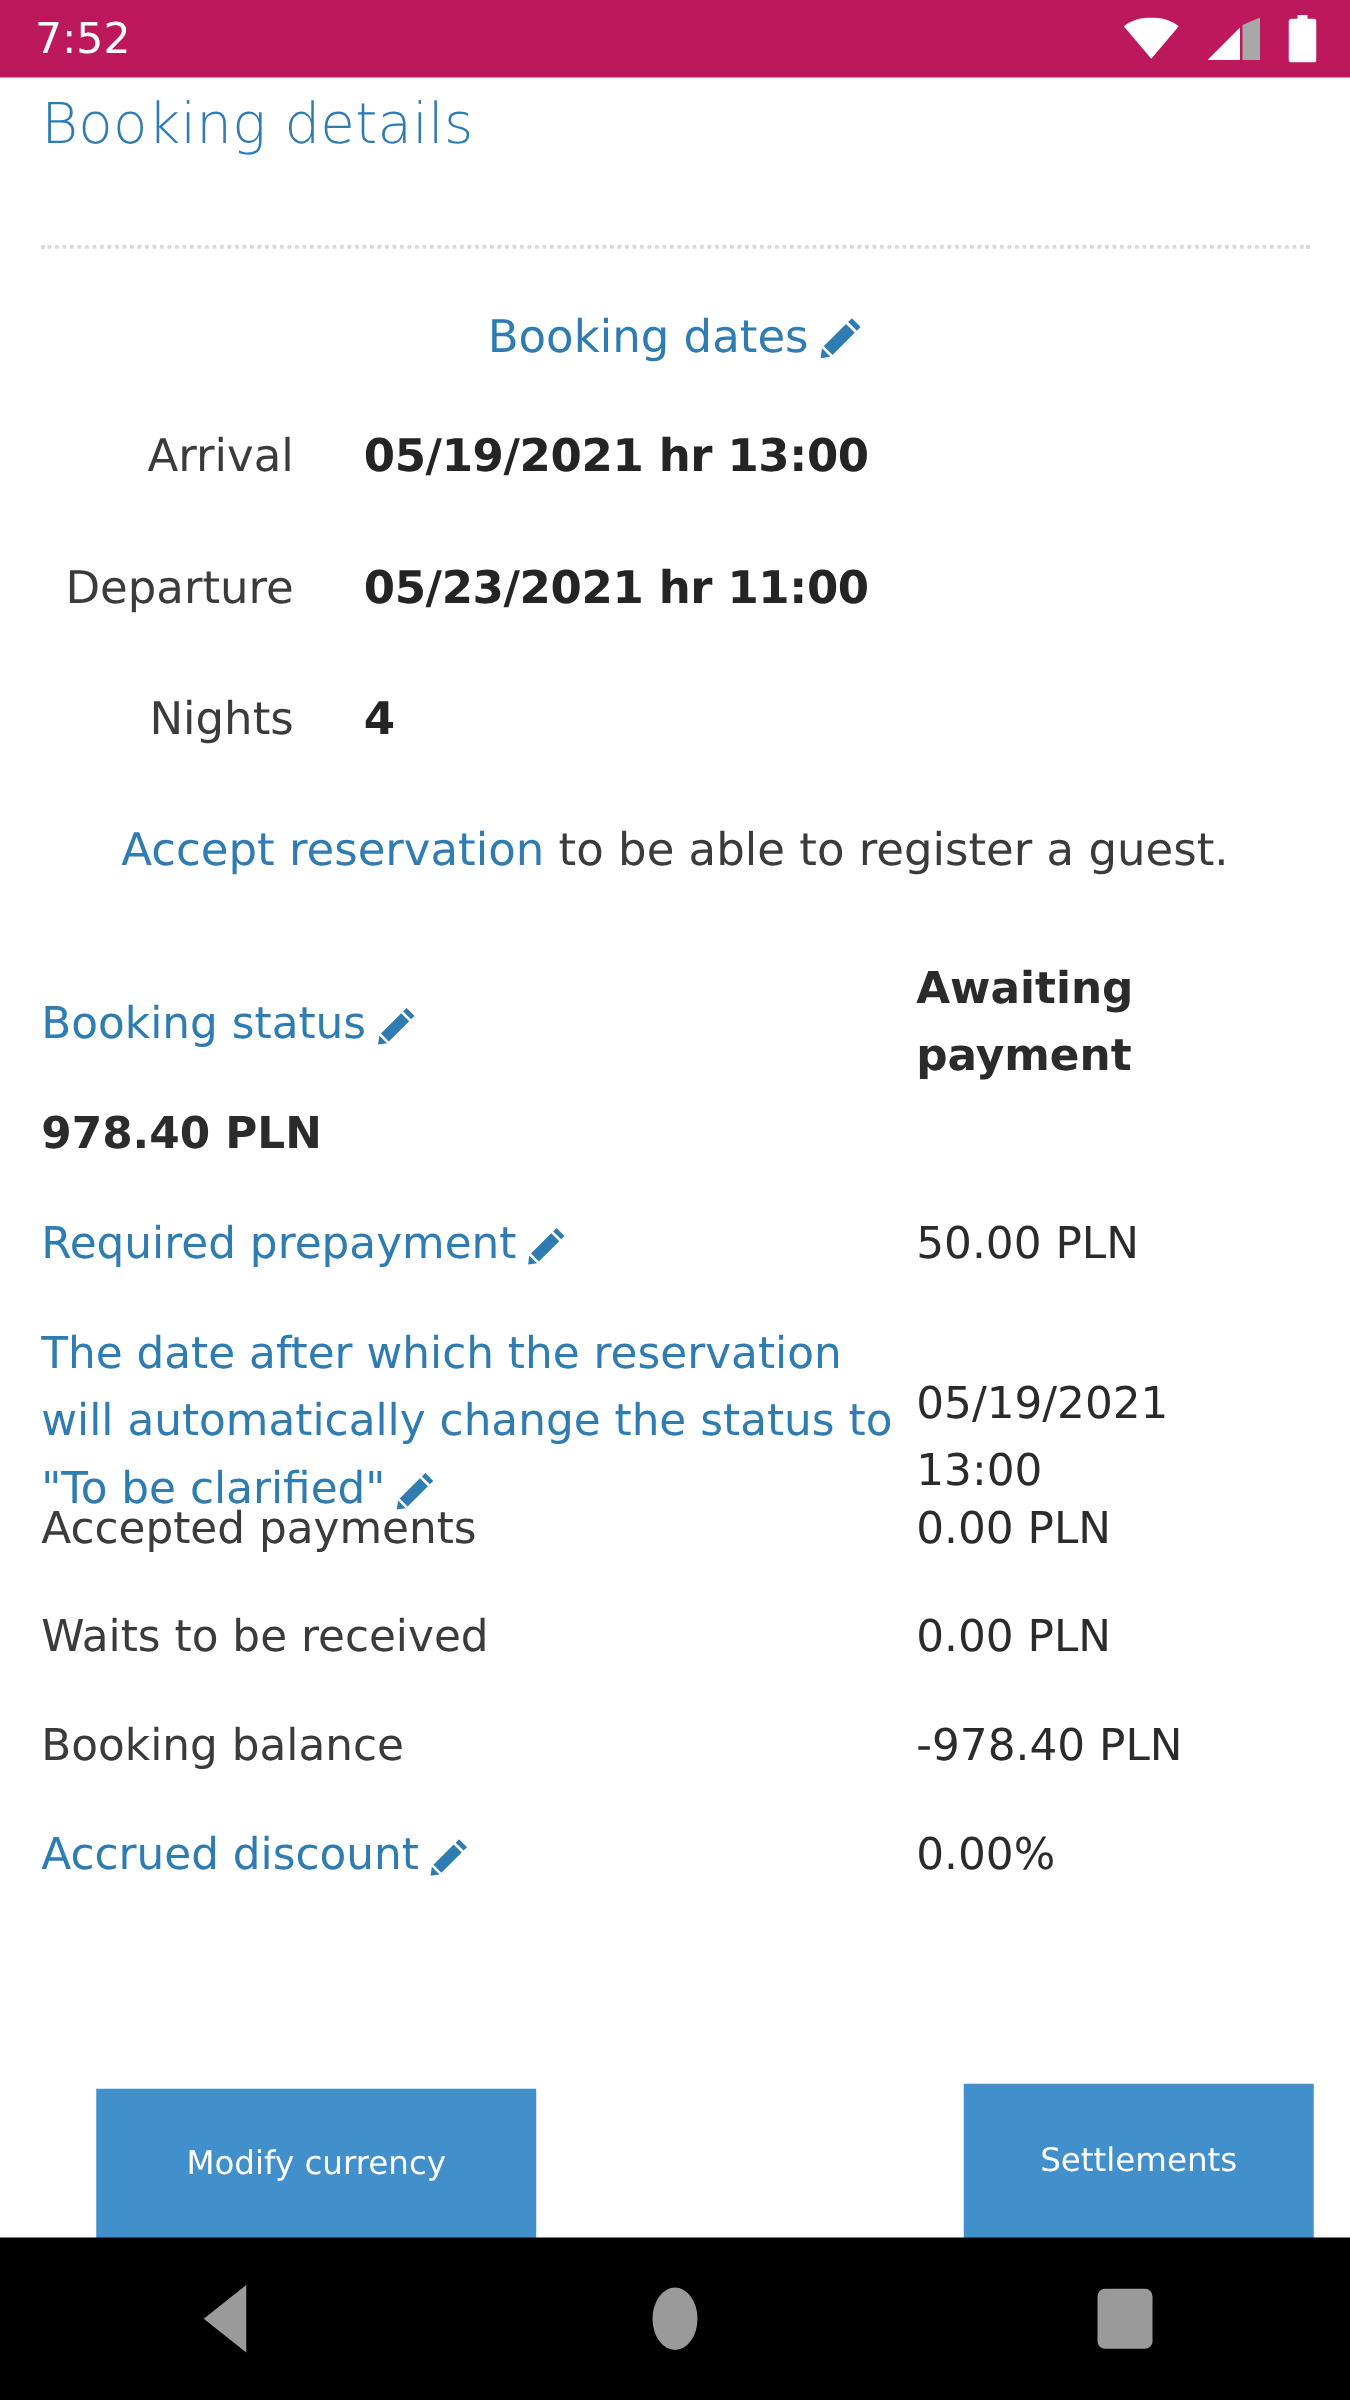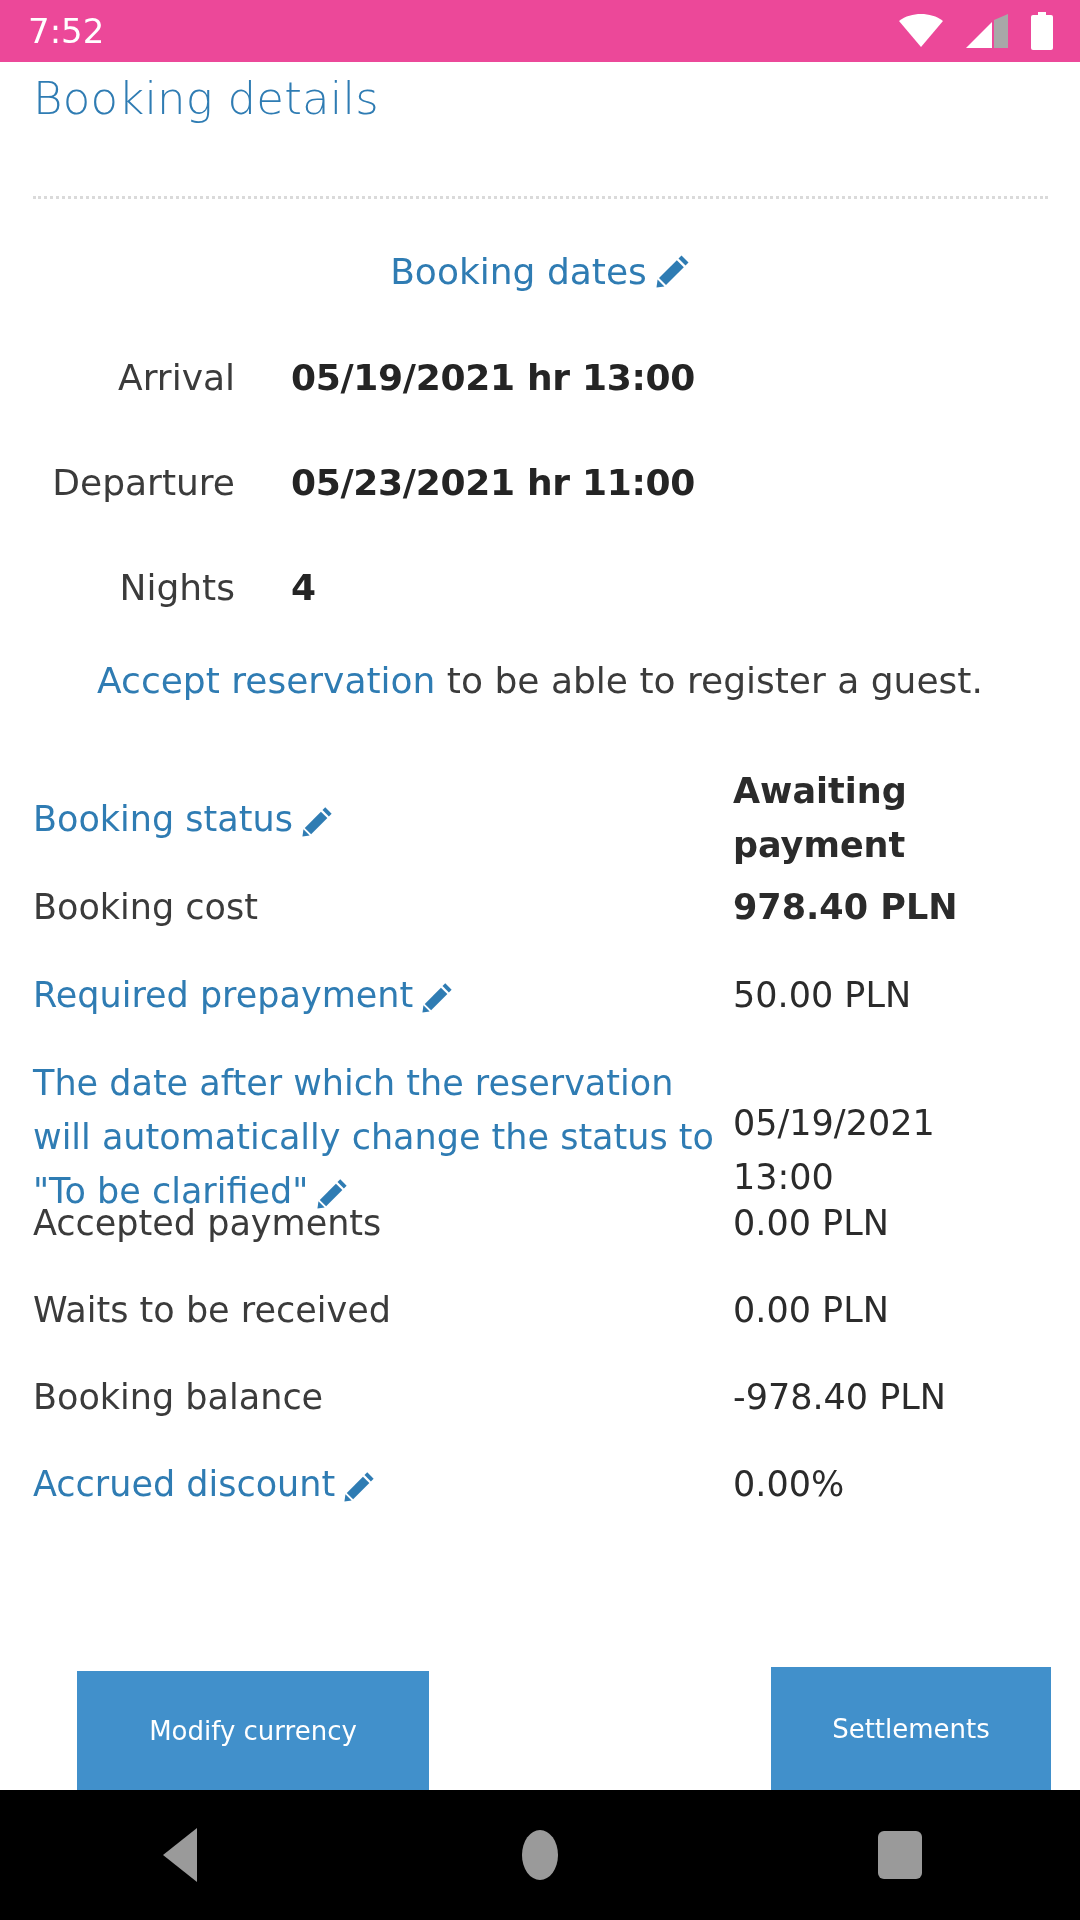"7:52" .statusbar { background: #ec4899 -> #be185d }
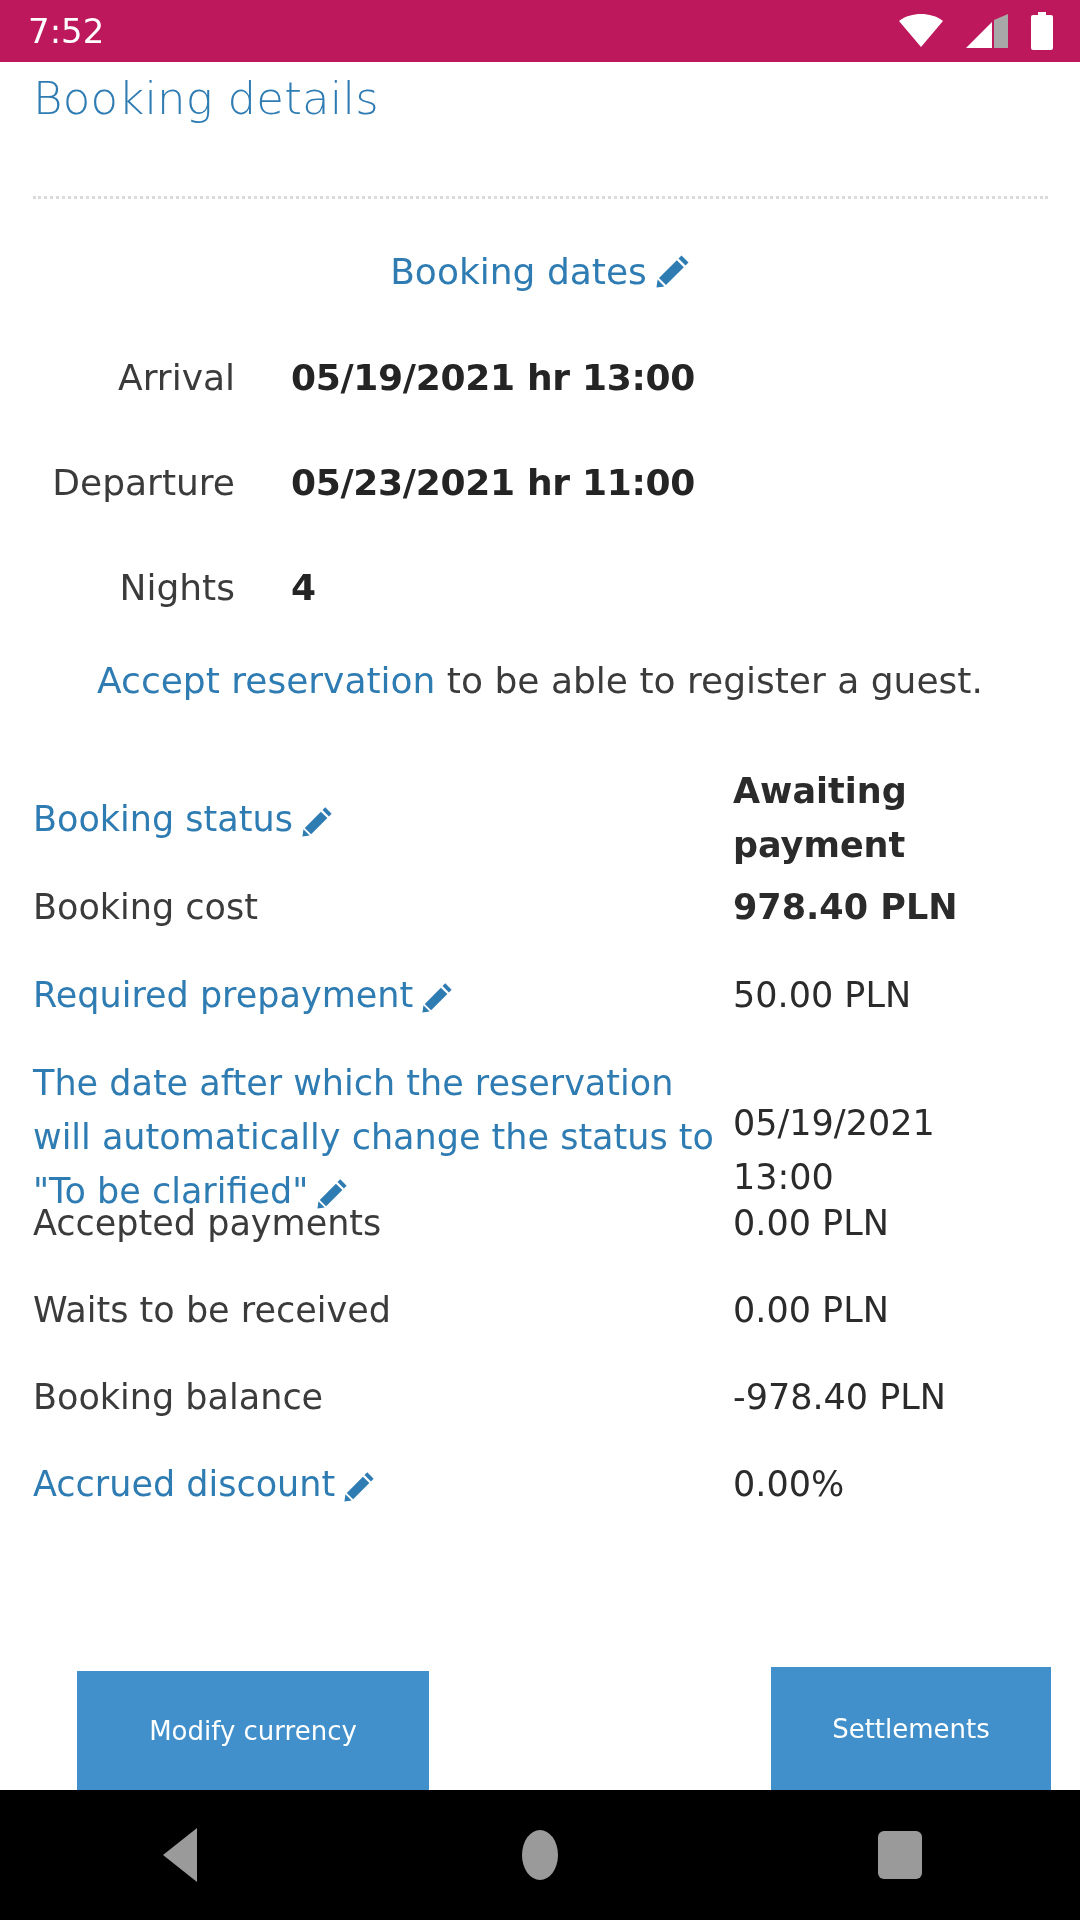"05/19/2021 hr 13:00" .date-value { margin-top: 12px -> none }
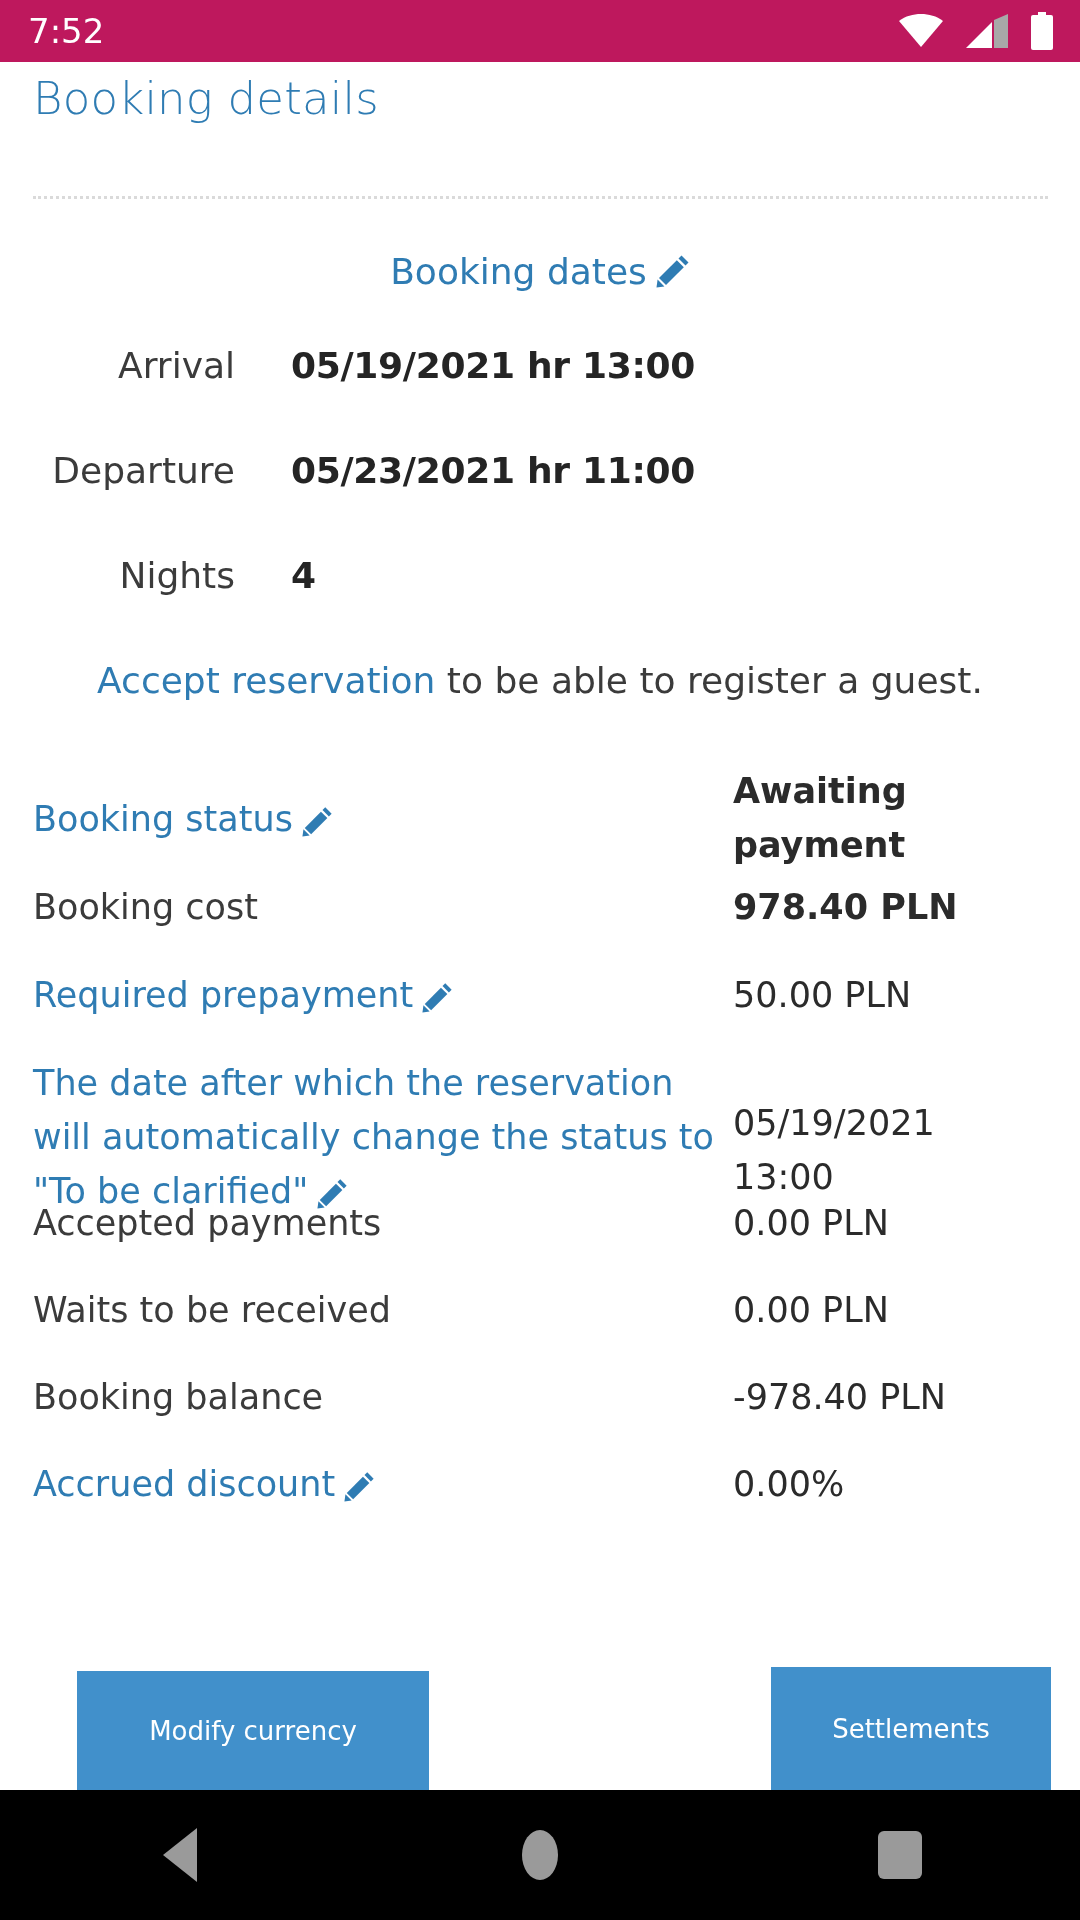"Booking cost" div.d-label { html: <div>Booking cost</div> -> none }
